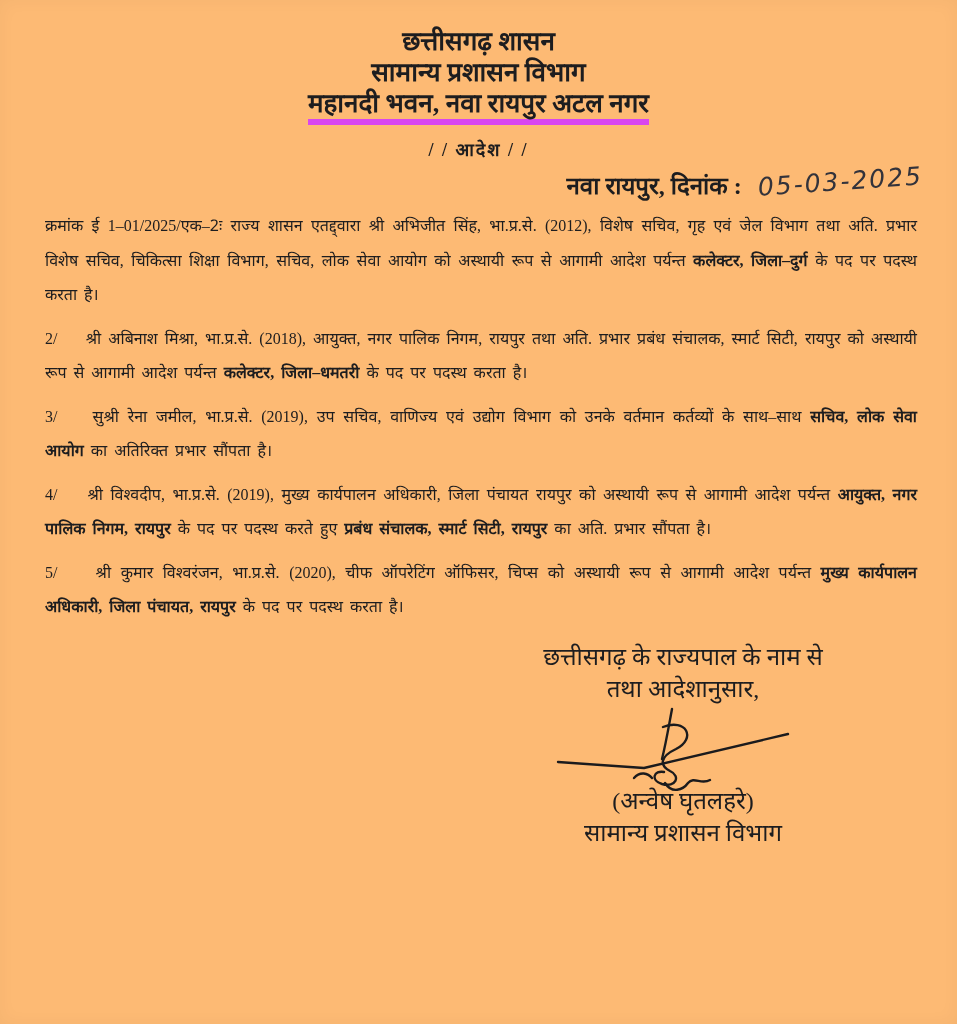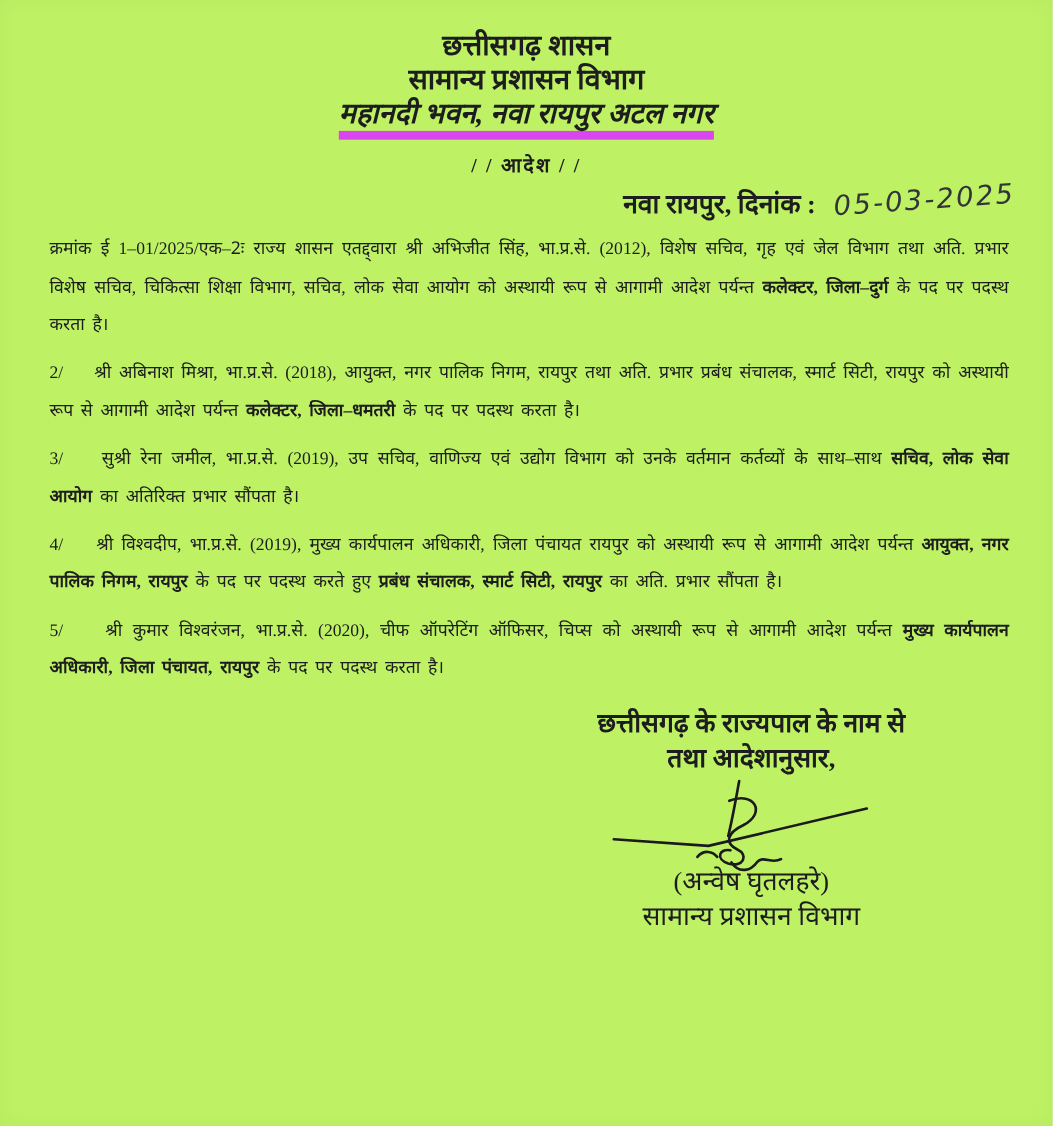"छत्तीसगढ़ शासन" .page { background: #bef264 -> #fdba74 }
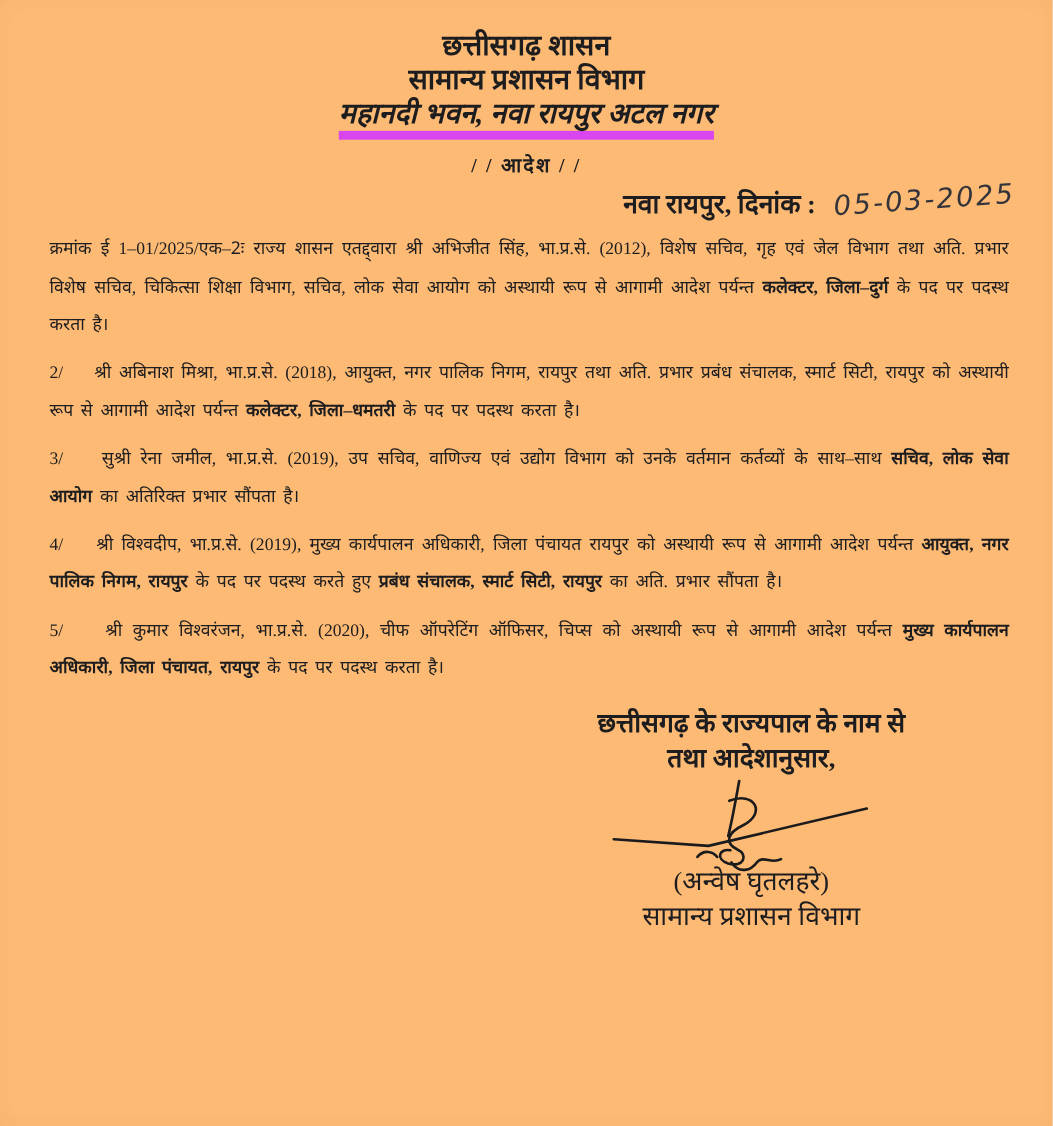"महानदी भवन, नवा रायपुर अटल" .hline.addr span { border-bottom: 8px solid #d946ef -> 6px solid #d946ef; font-style: italic -> none }
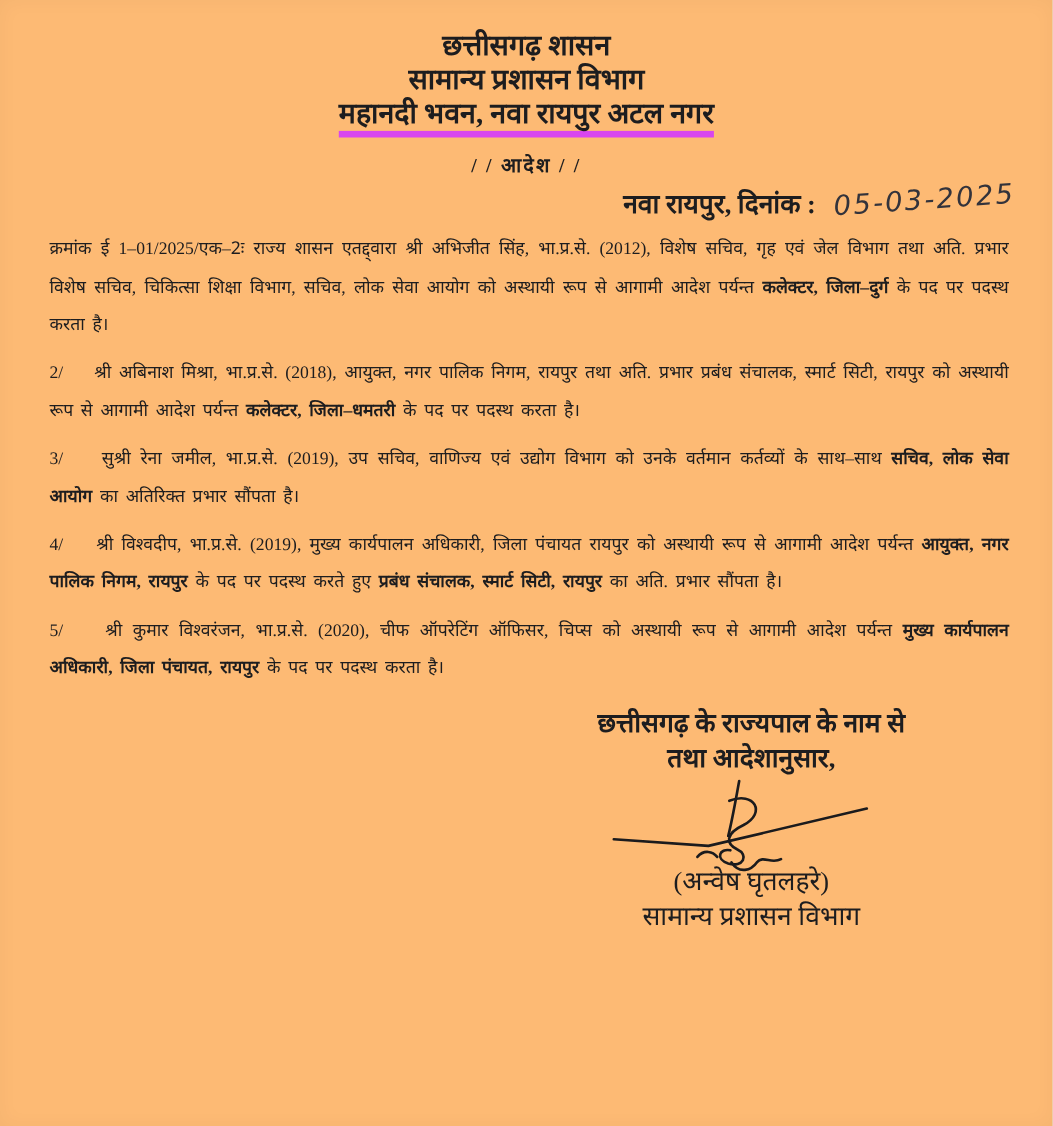"छत्तीसगढ़ के राज्यपाल के नाम" .signoff .so-line { font-weight: 700 -> 400 }
